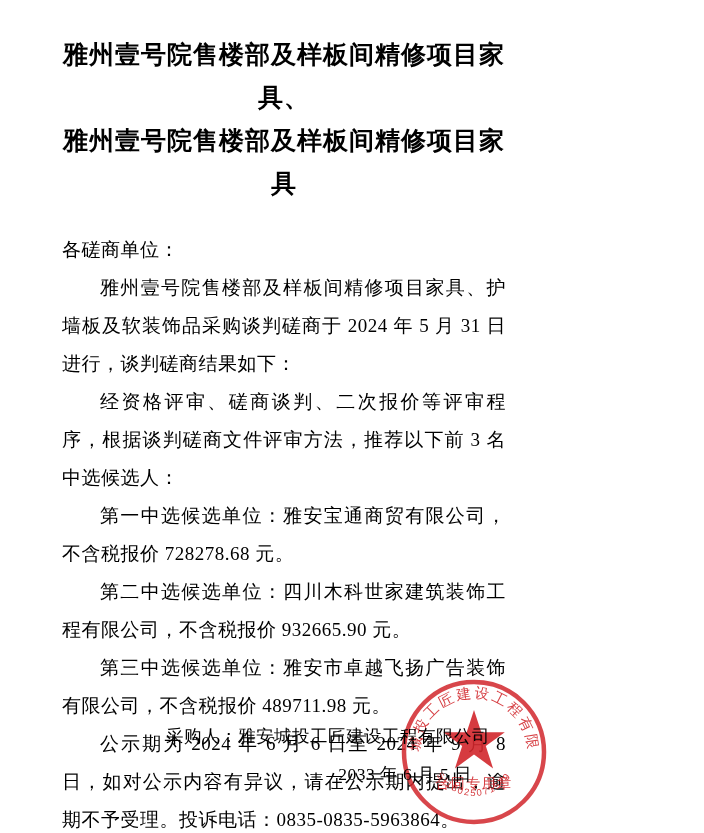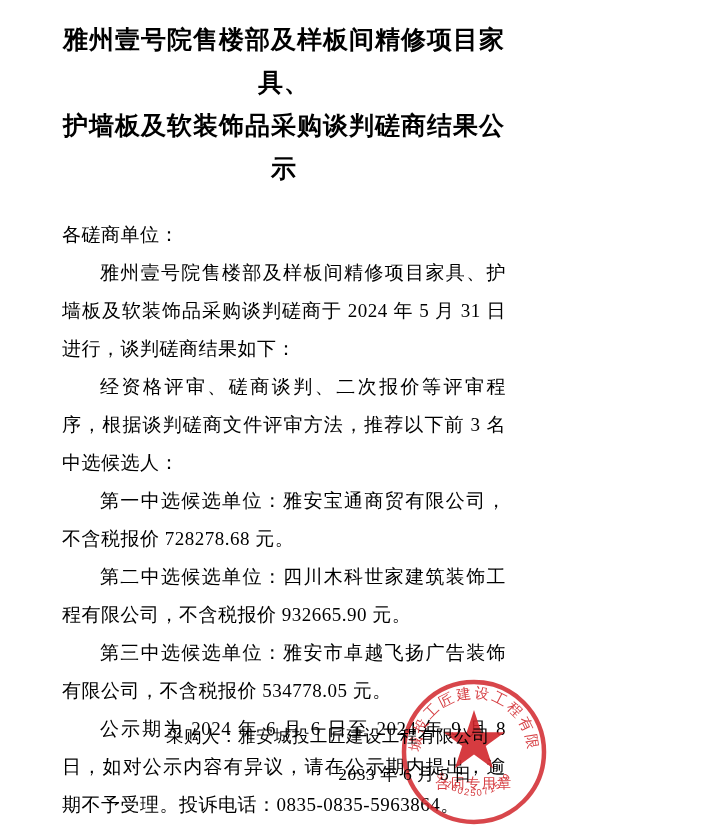"雅州壹号院售楼部及样板间精修项目家具、" .page { padding: 0 62px -> 15px 62px }
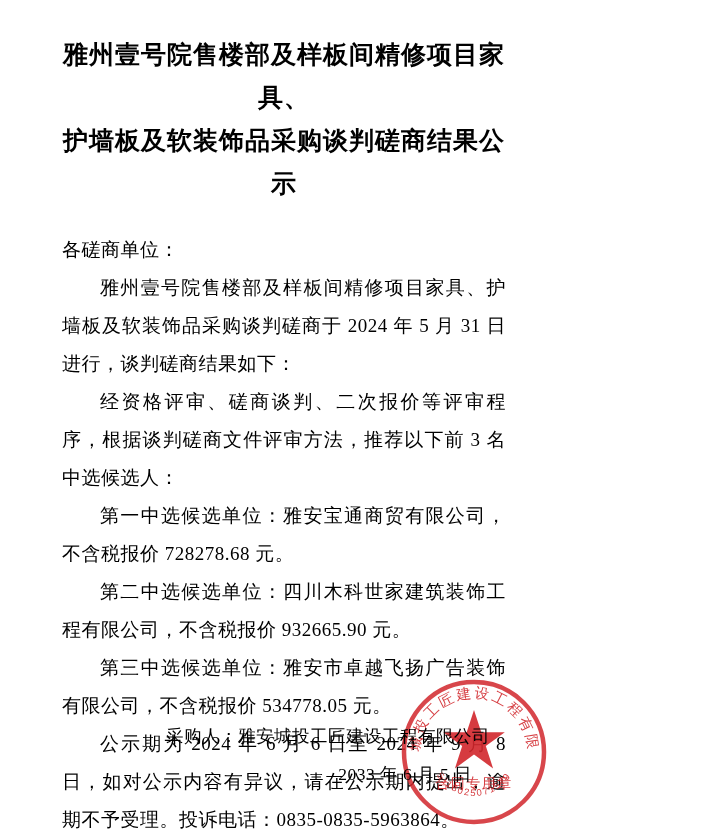"护墙板及软装饰品采购谈判磋商结果公示" span.title-line { text: 护墙板及软装饰品采购谈判磋商结果公示 -> 雅州壹号院售楼部及样板间精修项目家具 }
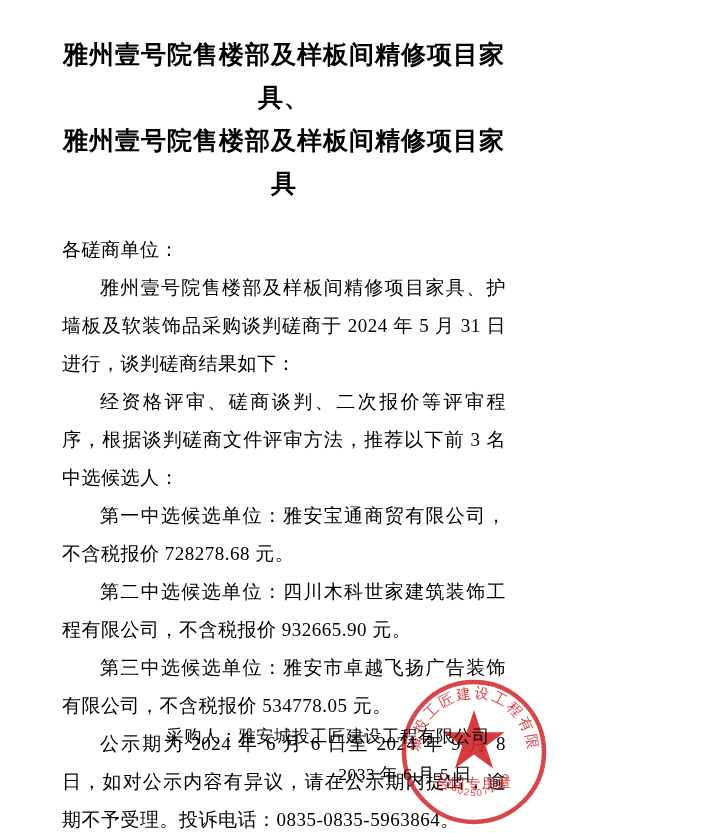"第三中选候选单位：雅安市卓越飞扬广告装饰有限公司，不含税报价 534778.05" p.para { text: 534778.05 -> 489711.98 }
